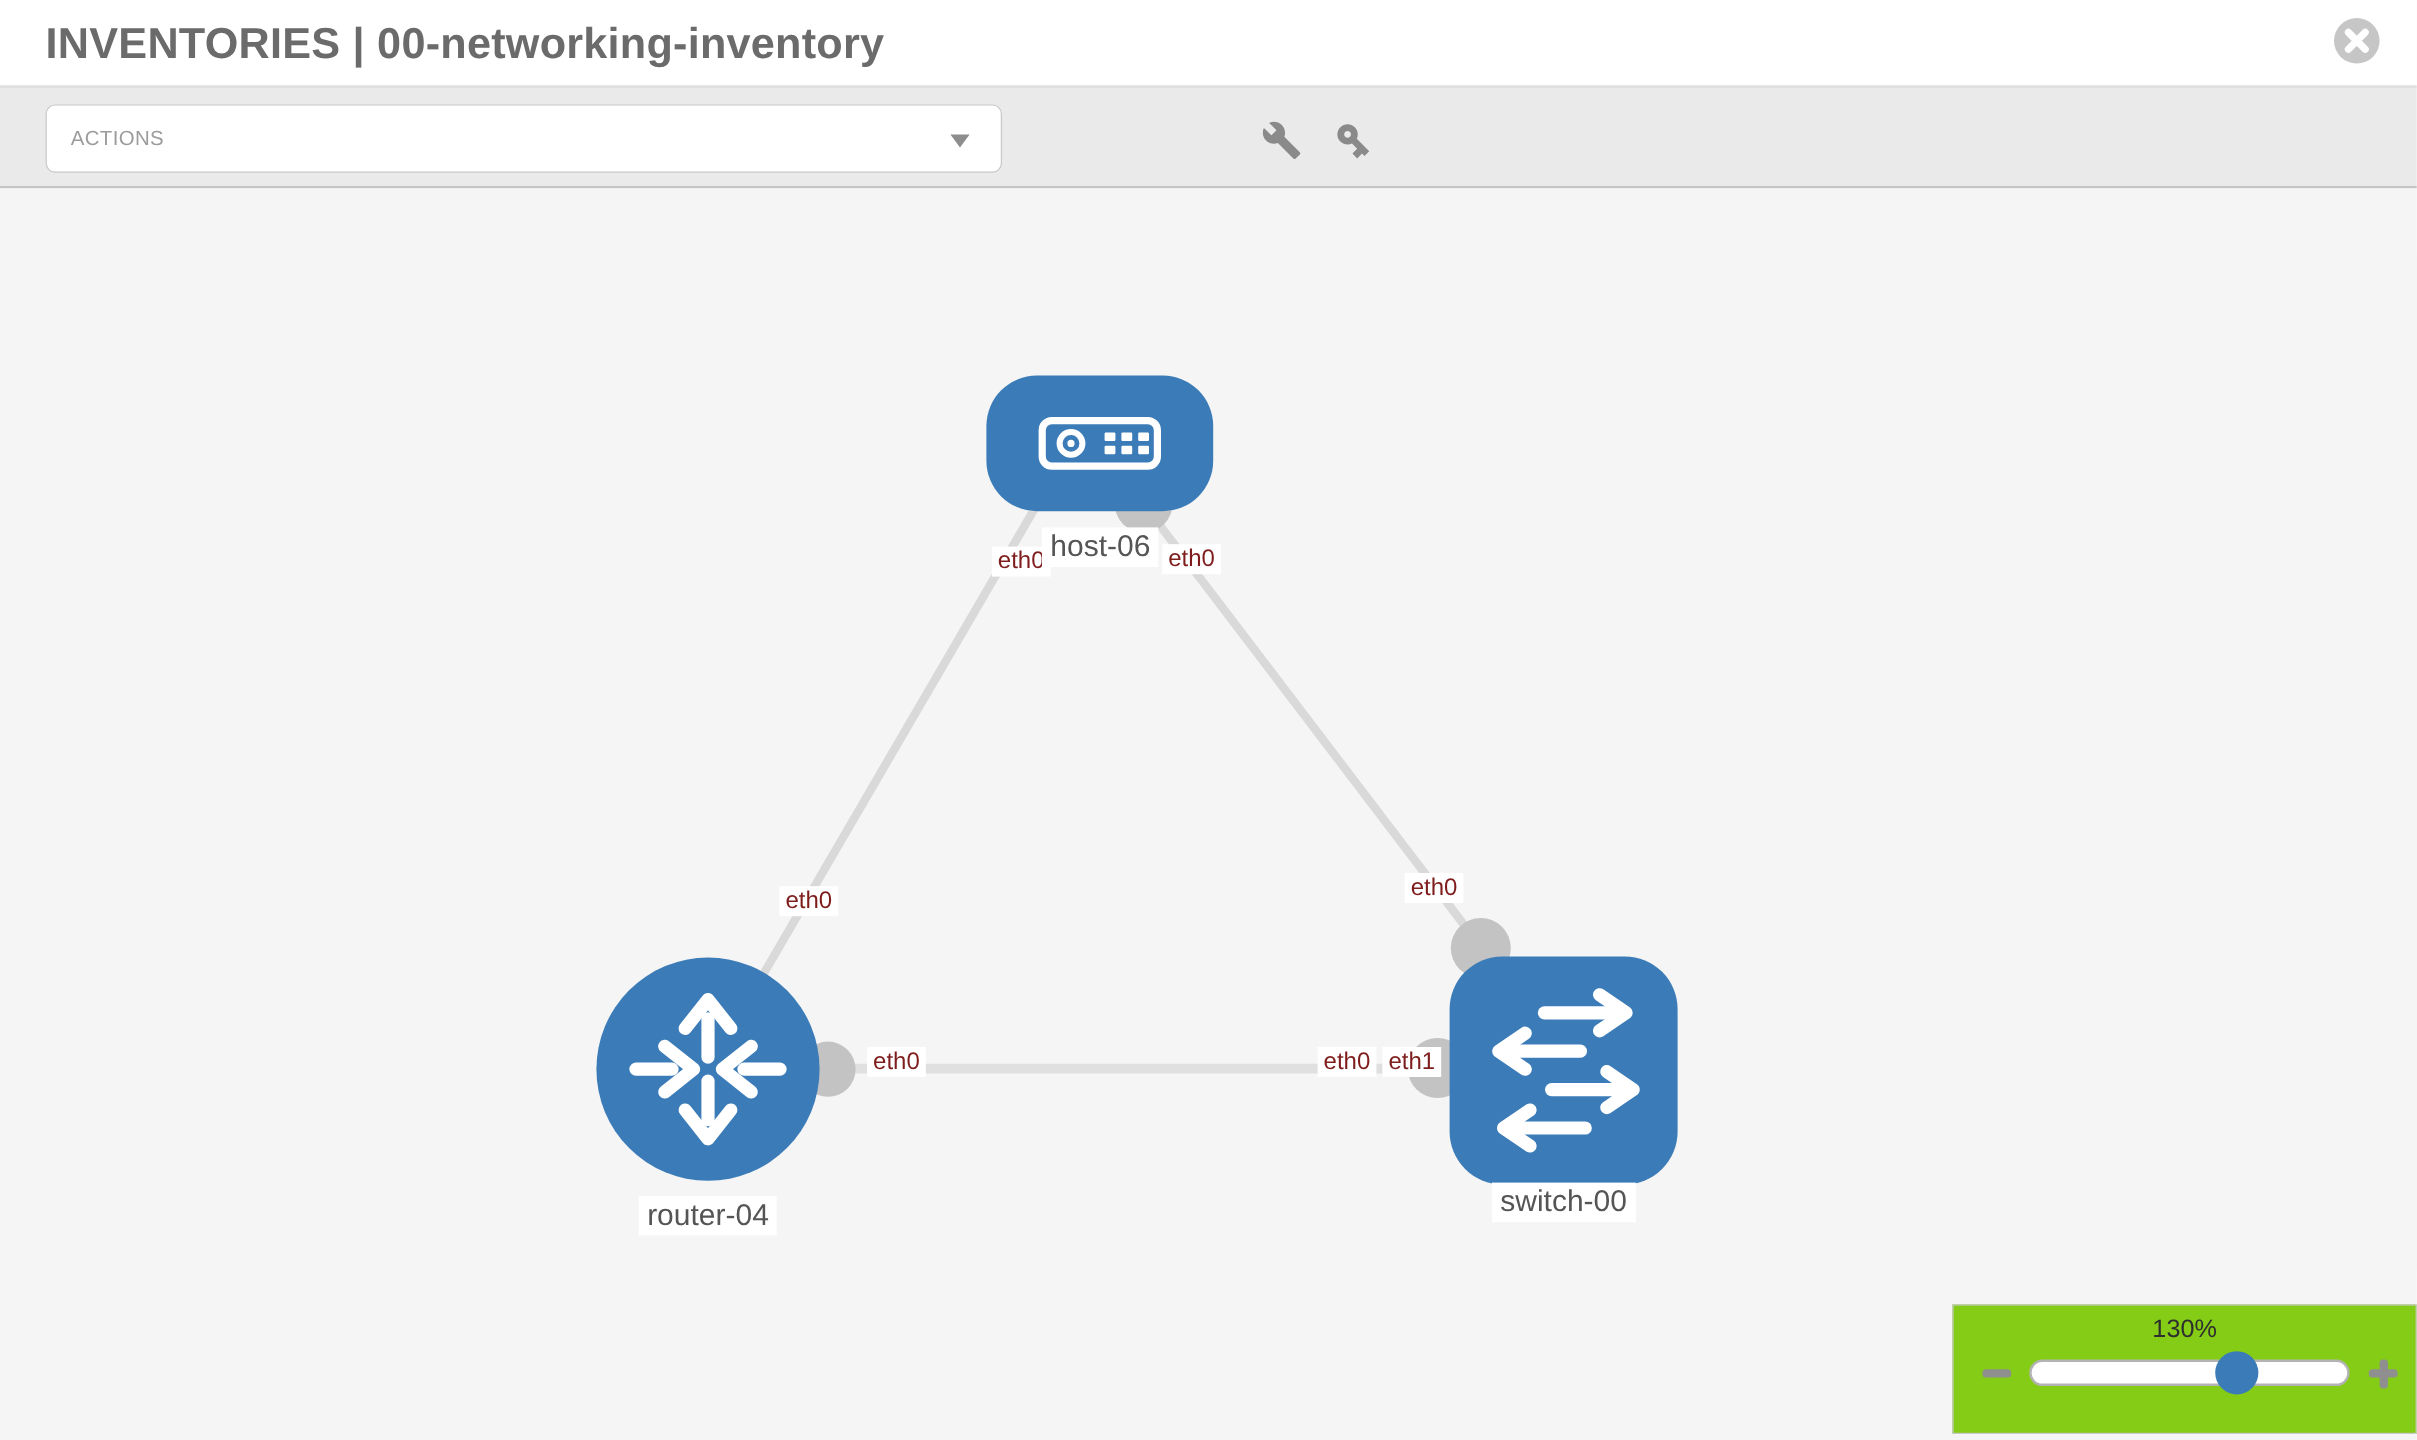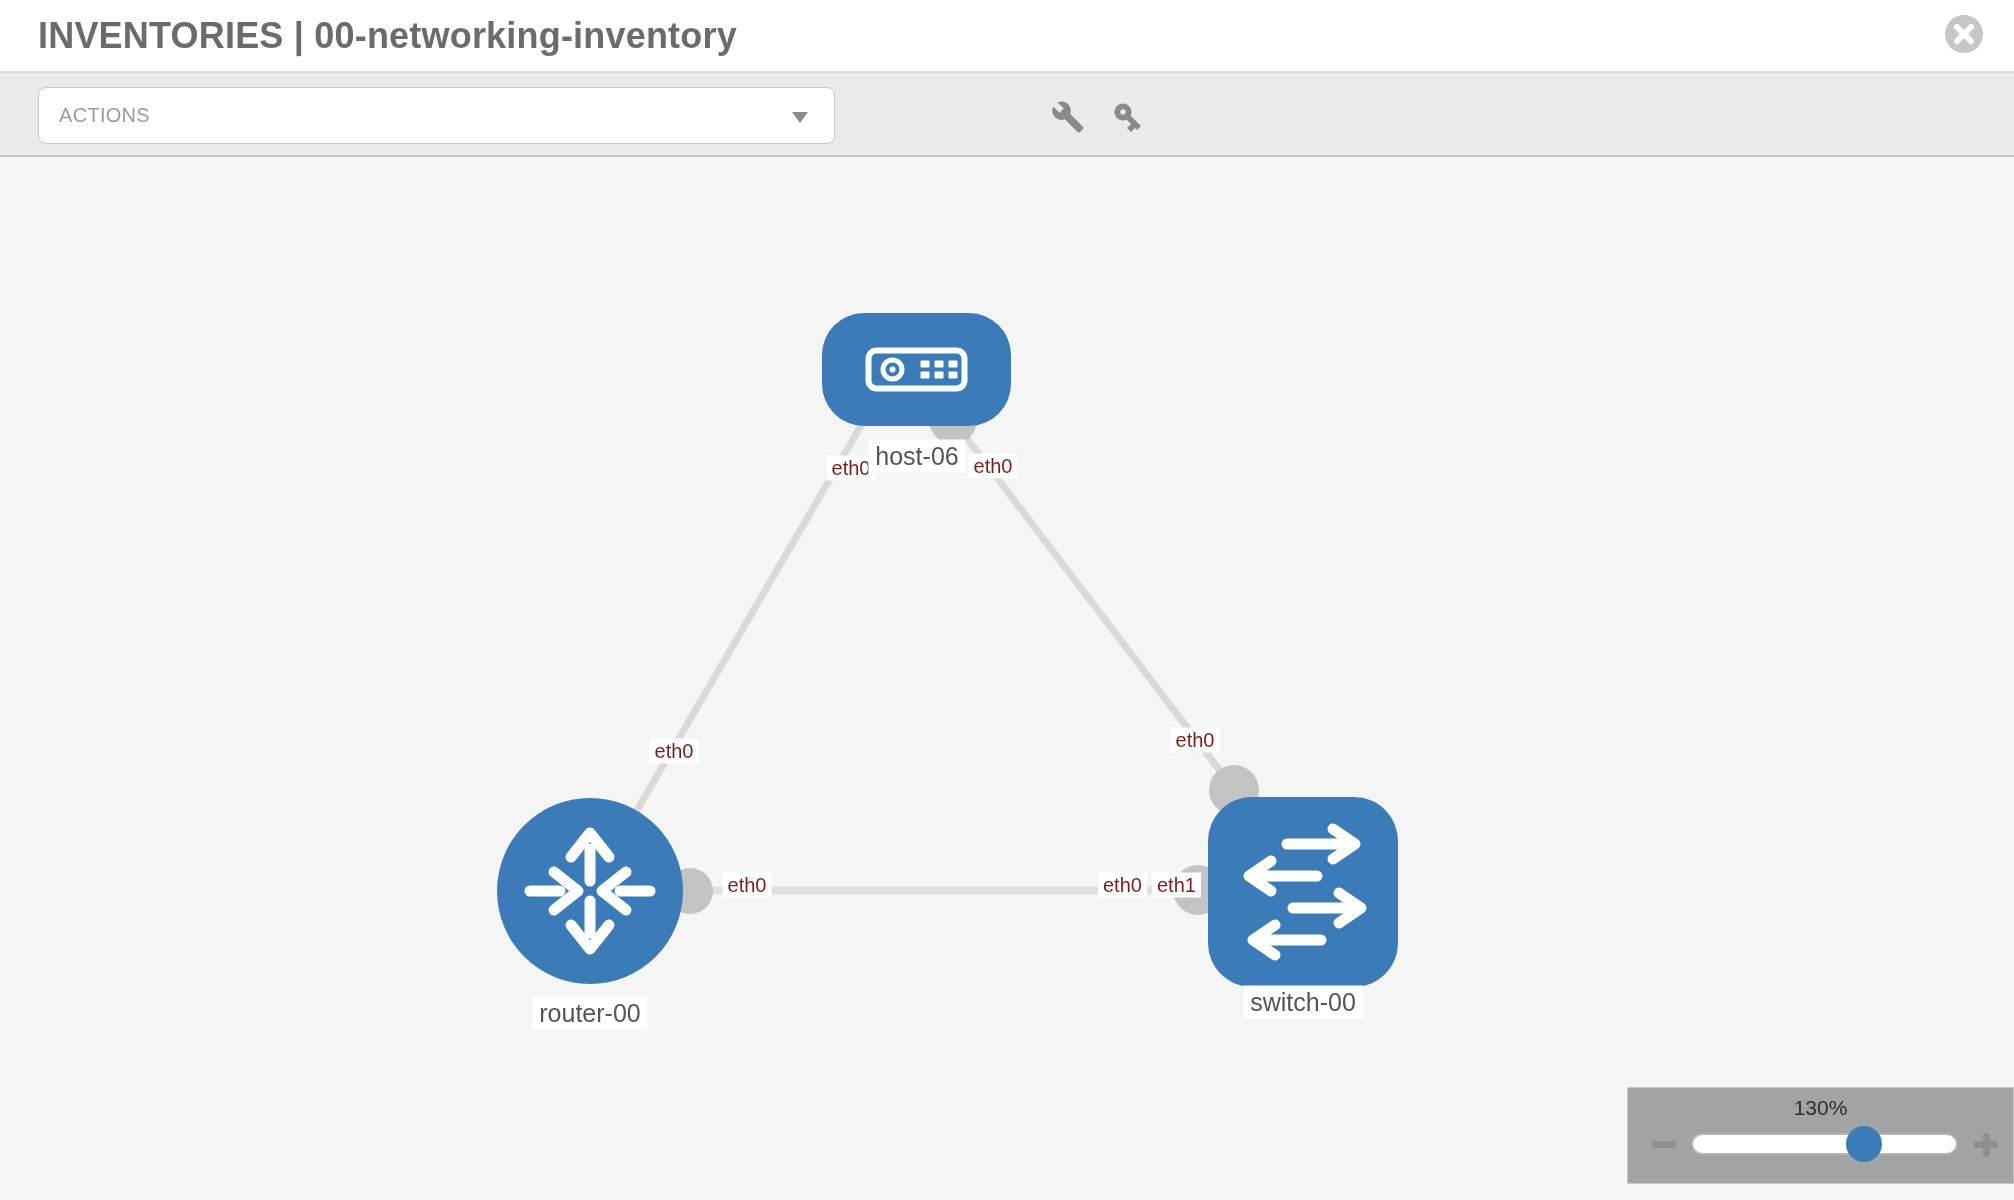"ACTIONS" .dropdown .dd-label { font-size: 20px -> 17px }
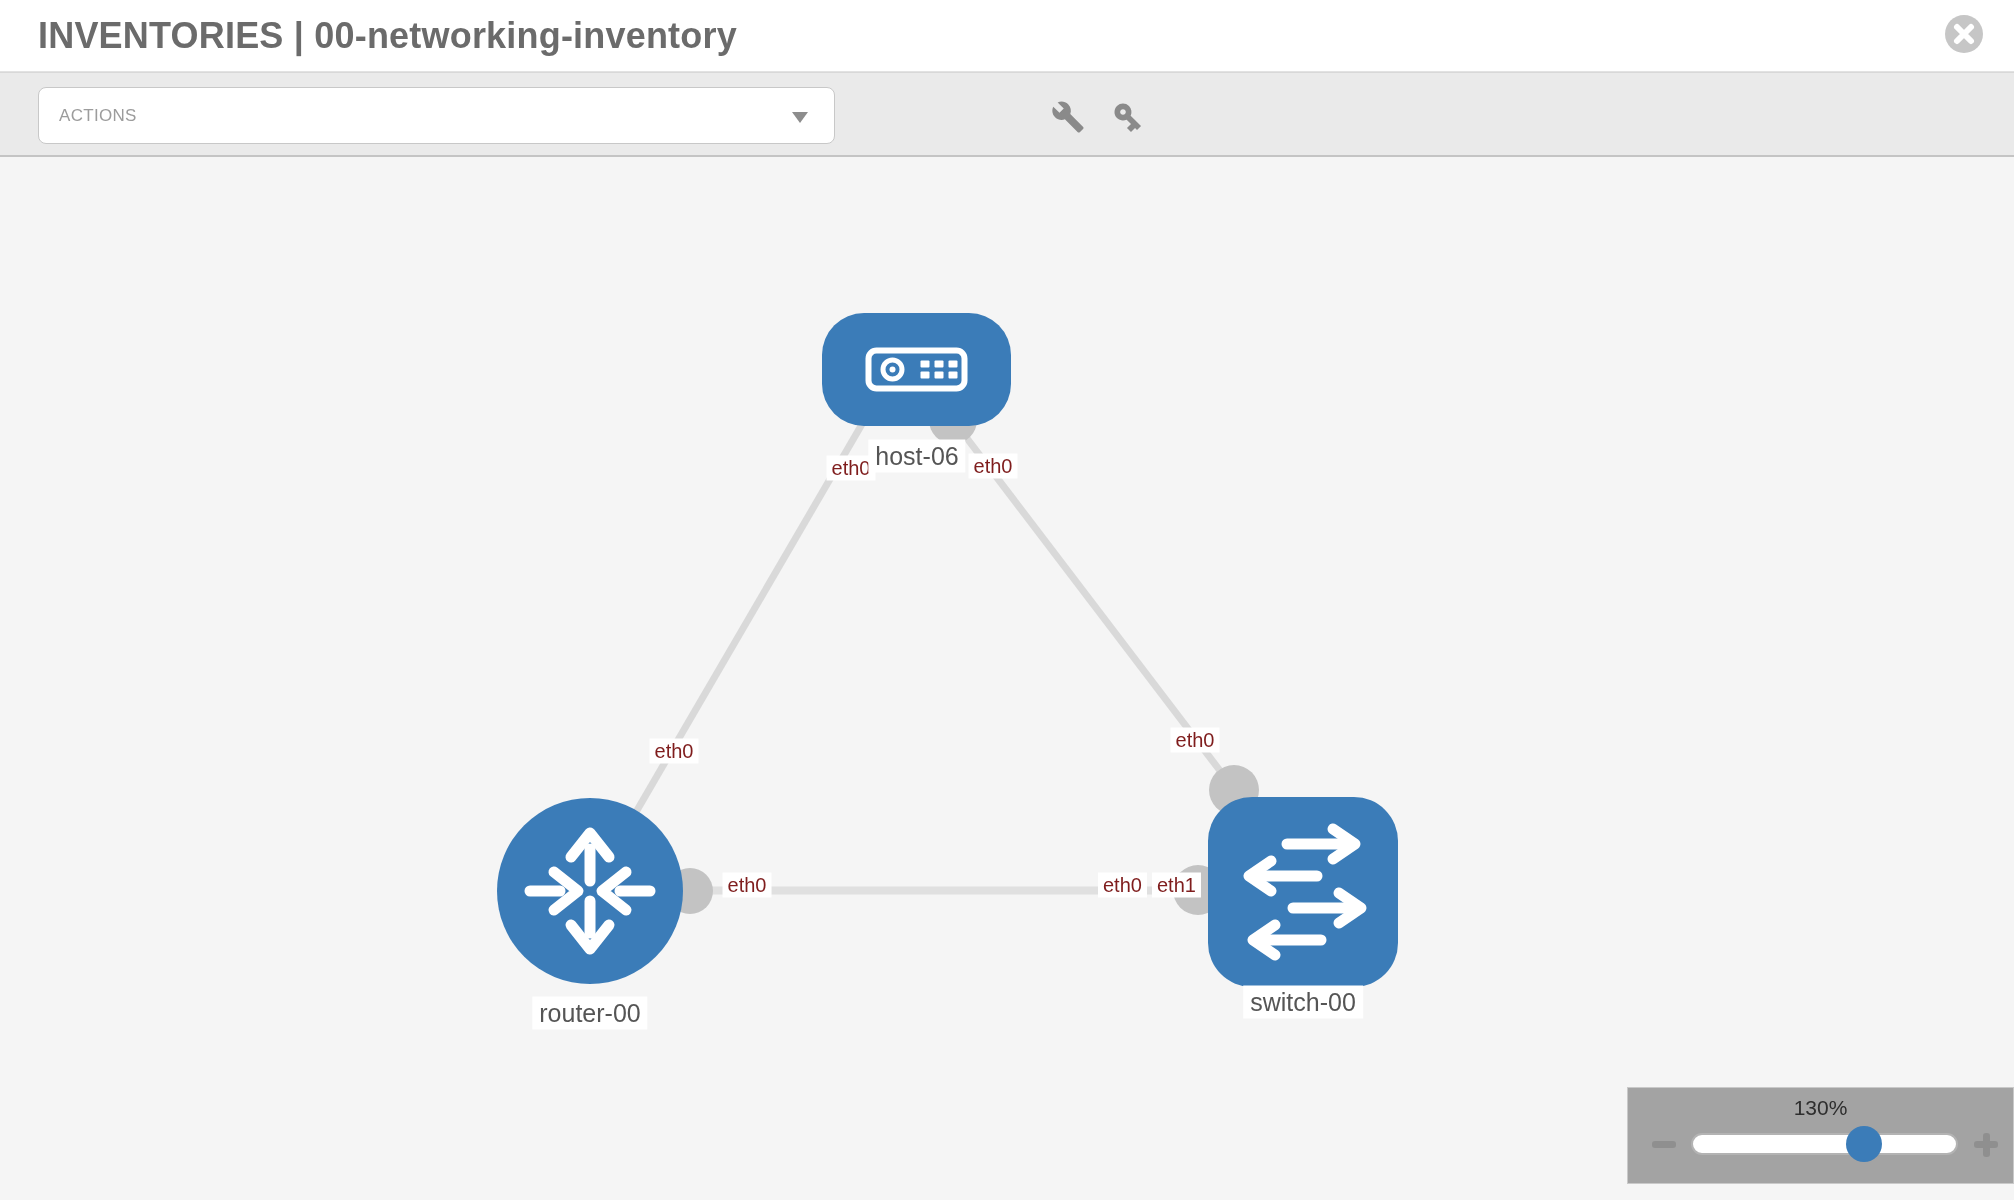"router-00" div.node-label { text: router-00 -> router-04 }
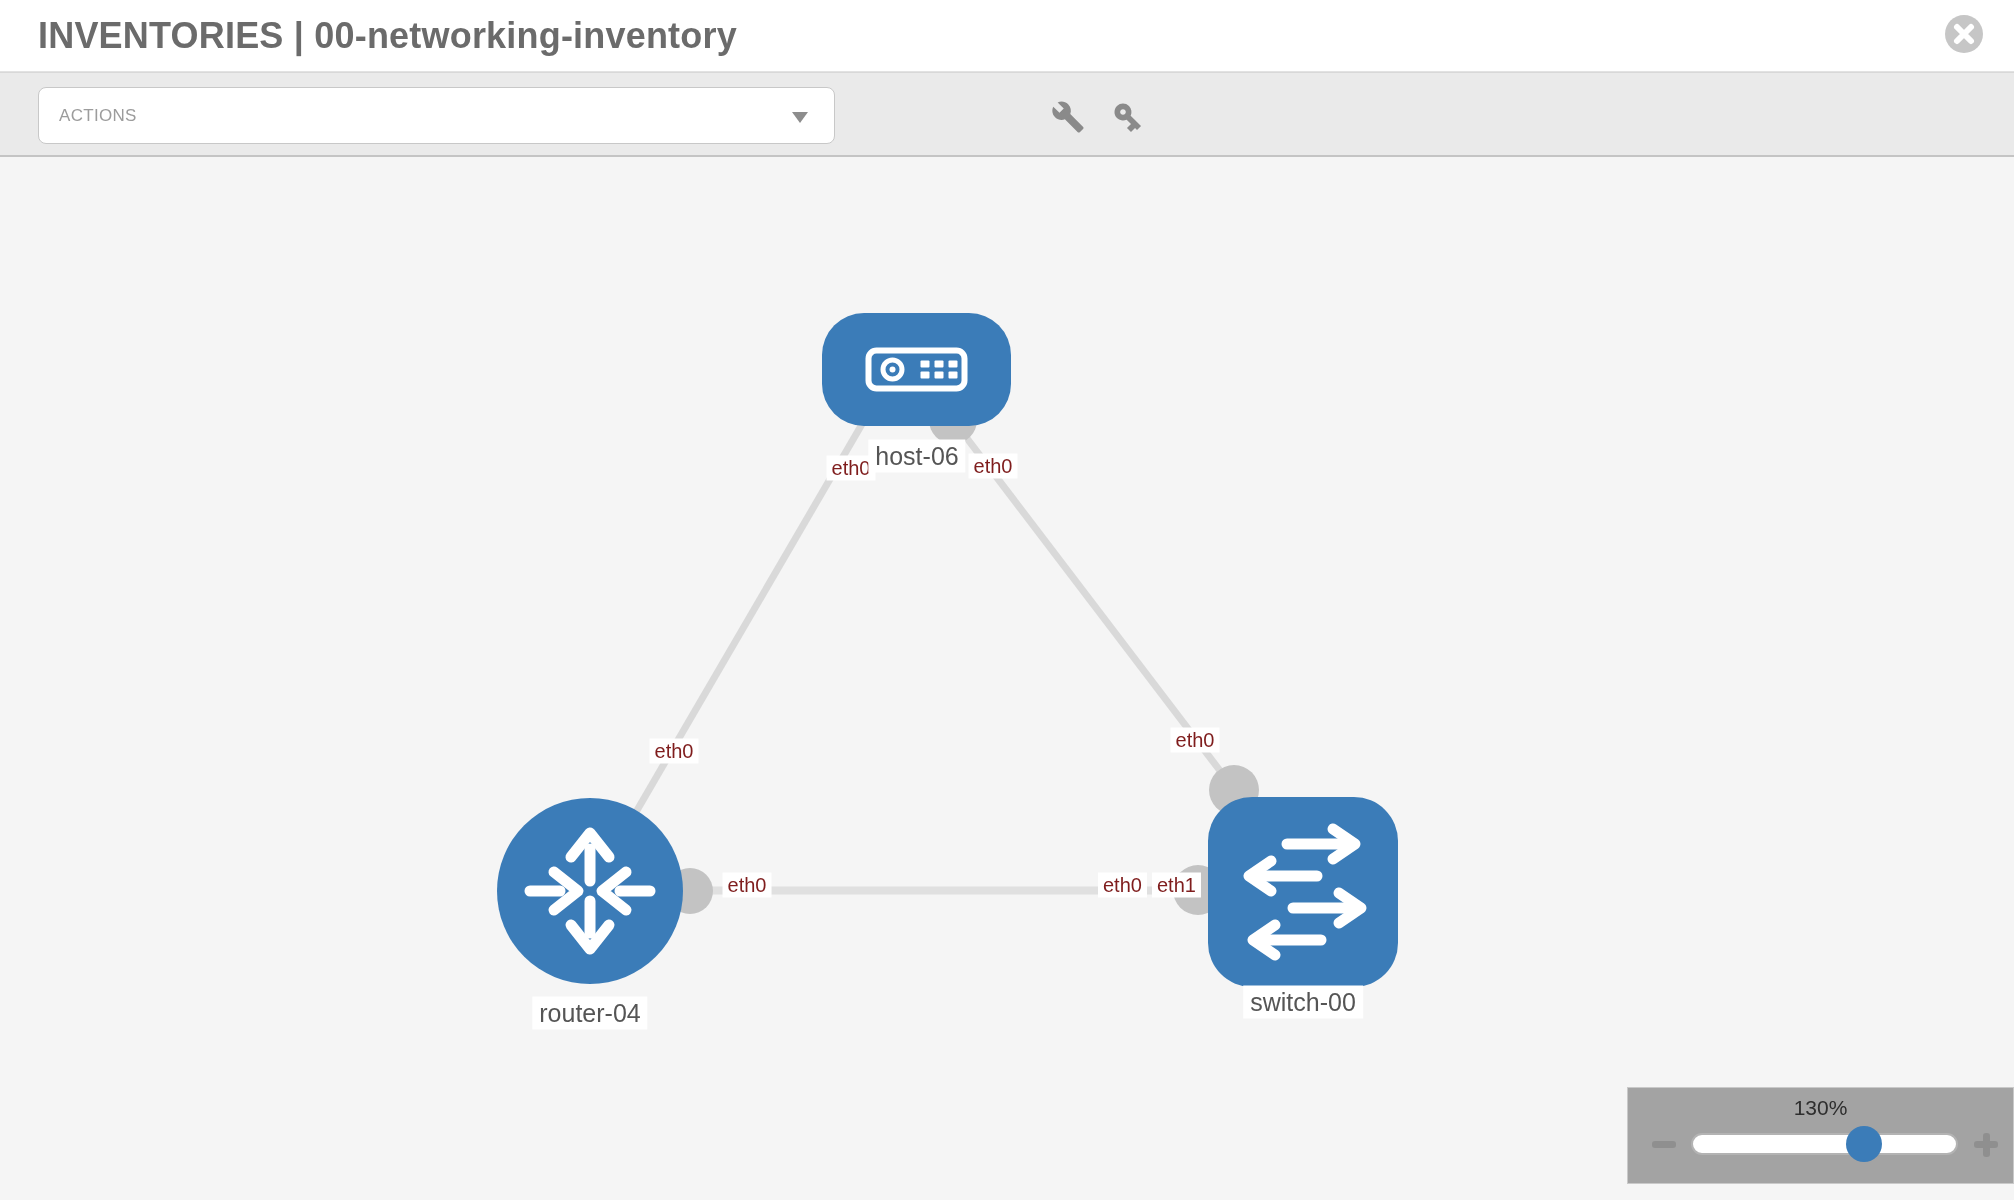"130%" .zoom-panel { background: #a3a3a3 -> #84cc16; height: 97px -> 108px }
